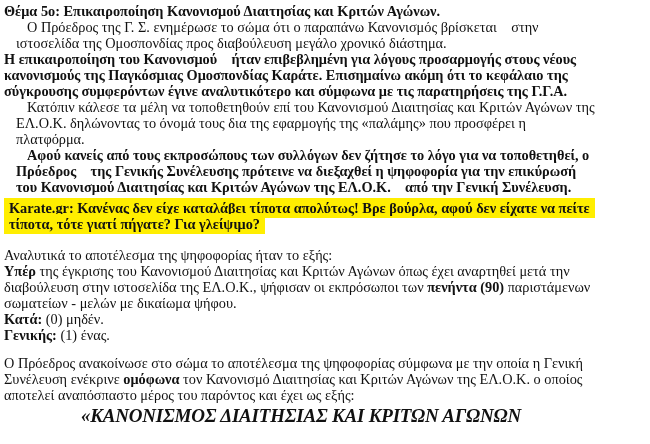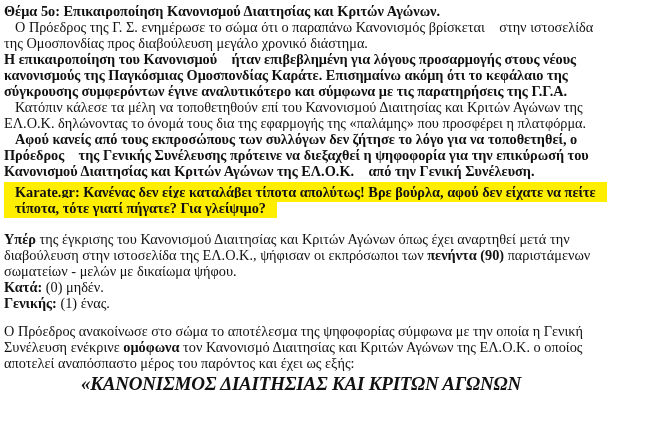"Ο Πρόεδρος της Γ. Σ." p.indent { margin-left: none -> 12px }
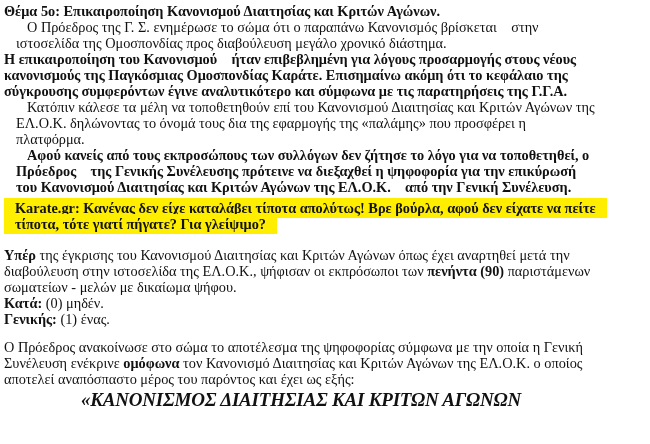"Karate.gr: Κανένας δεν είχε καταλάβει" .hl { padding: 2px 11px -> 2px 5px }
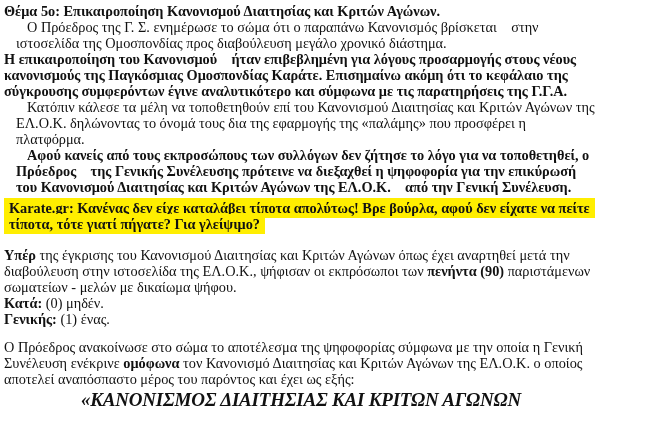"Αναλυτικά το αποτέλεσμα της ψηφοφορίας" p { html: none -> <p><span>Αναλυτικά το αποτέλεσμα της ψηφοφορίας ήταν το εξής:</span></p> }
